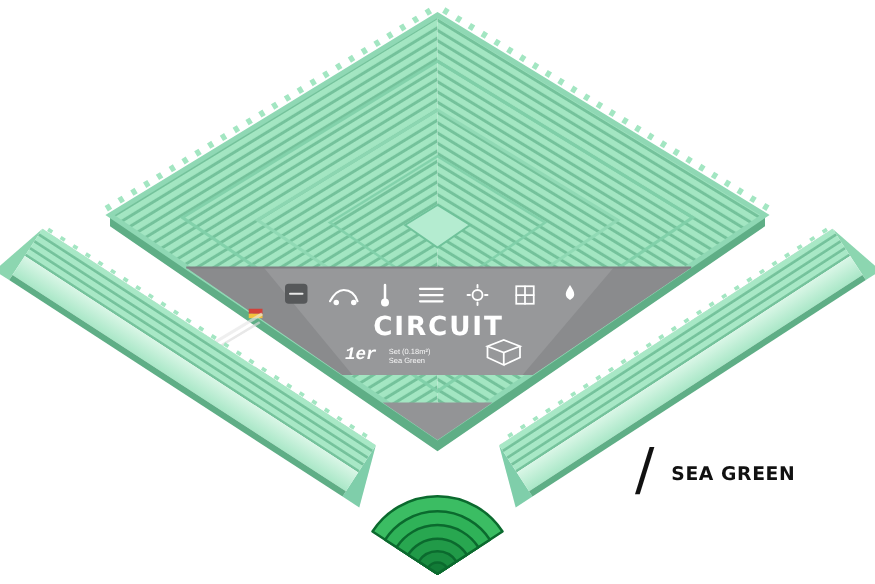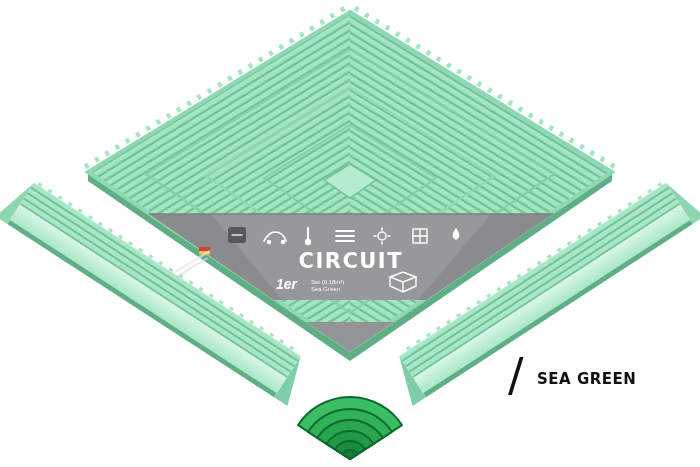"1er" #variant-text { font-family: none -> Liberation Mono, monospace }
